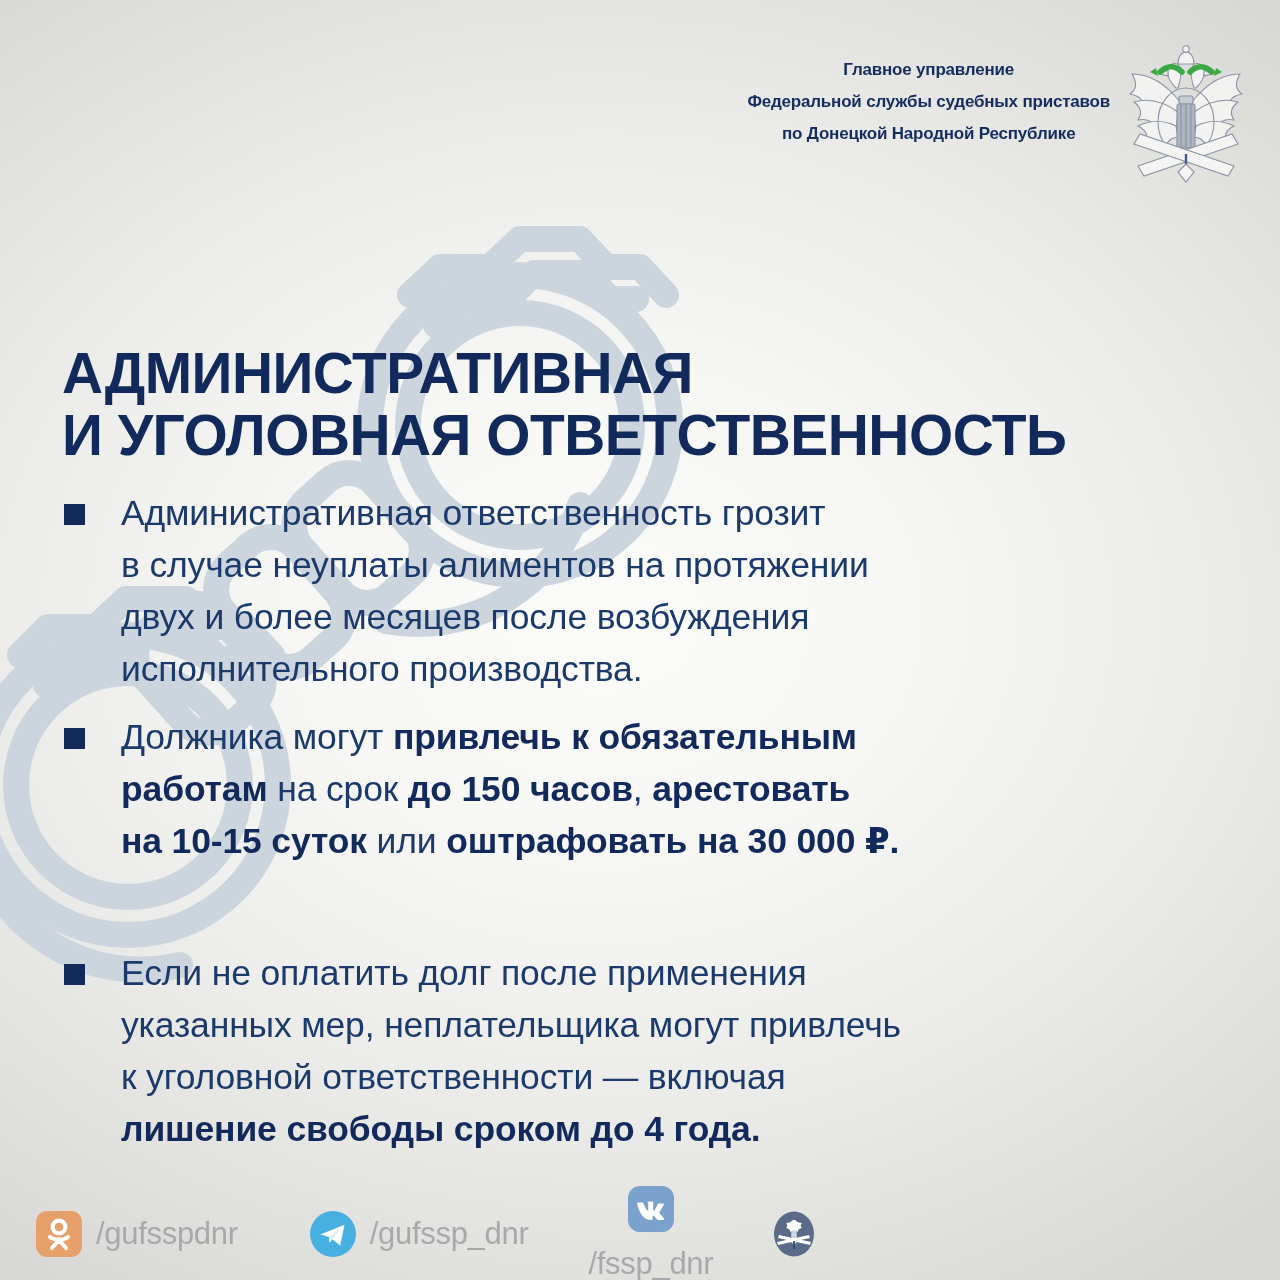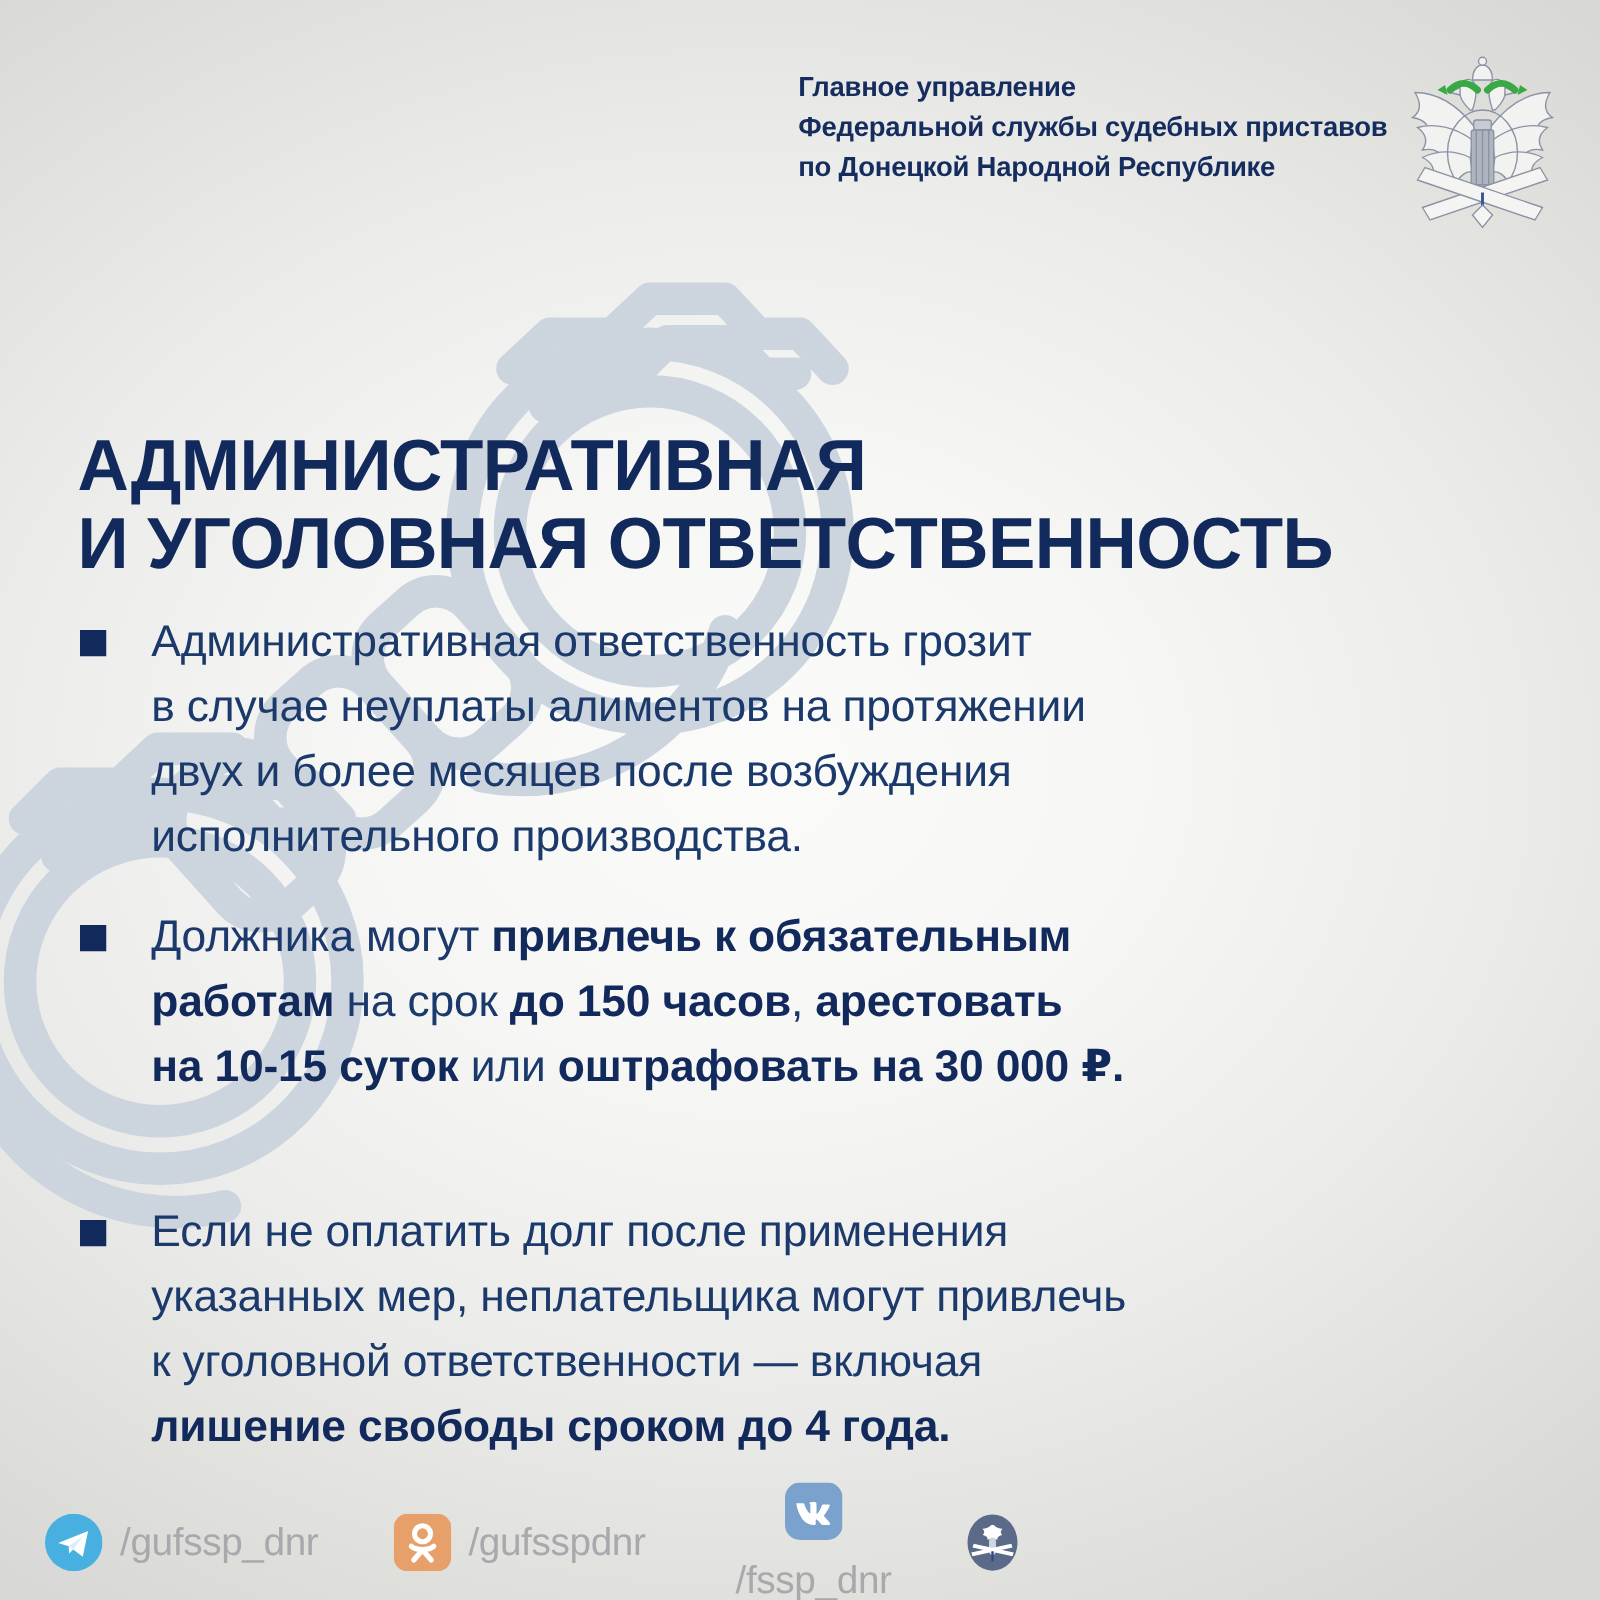"Главное управление" .header-text { font-size: 22px -> 17px; text-align: left -> center }
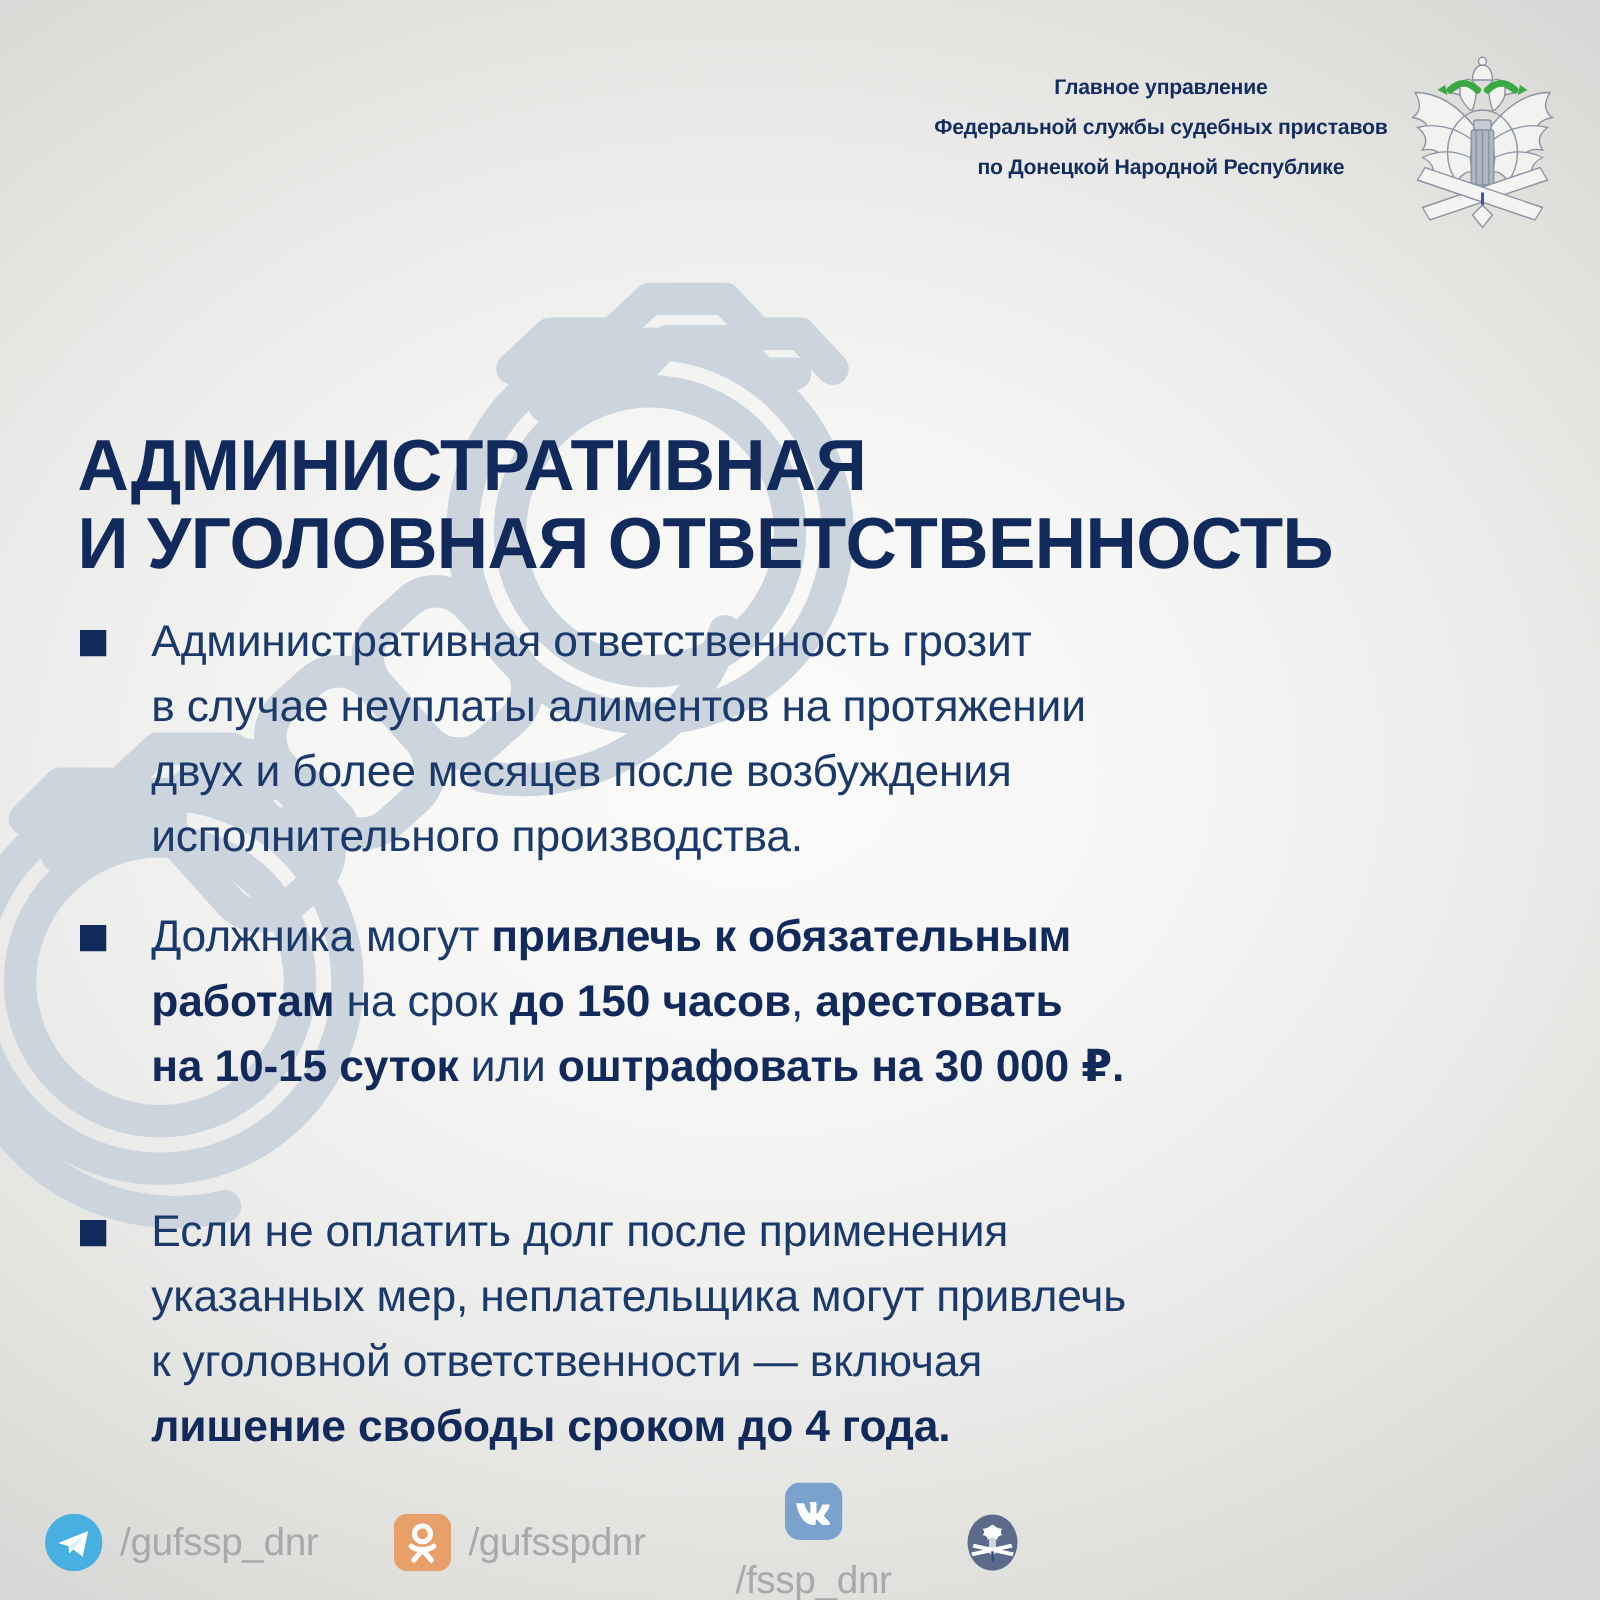"Административная ответственность грозит" .bullet-1 { margin-bottom: 28px -> 16px }
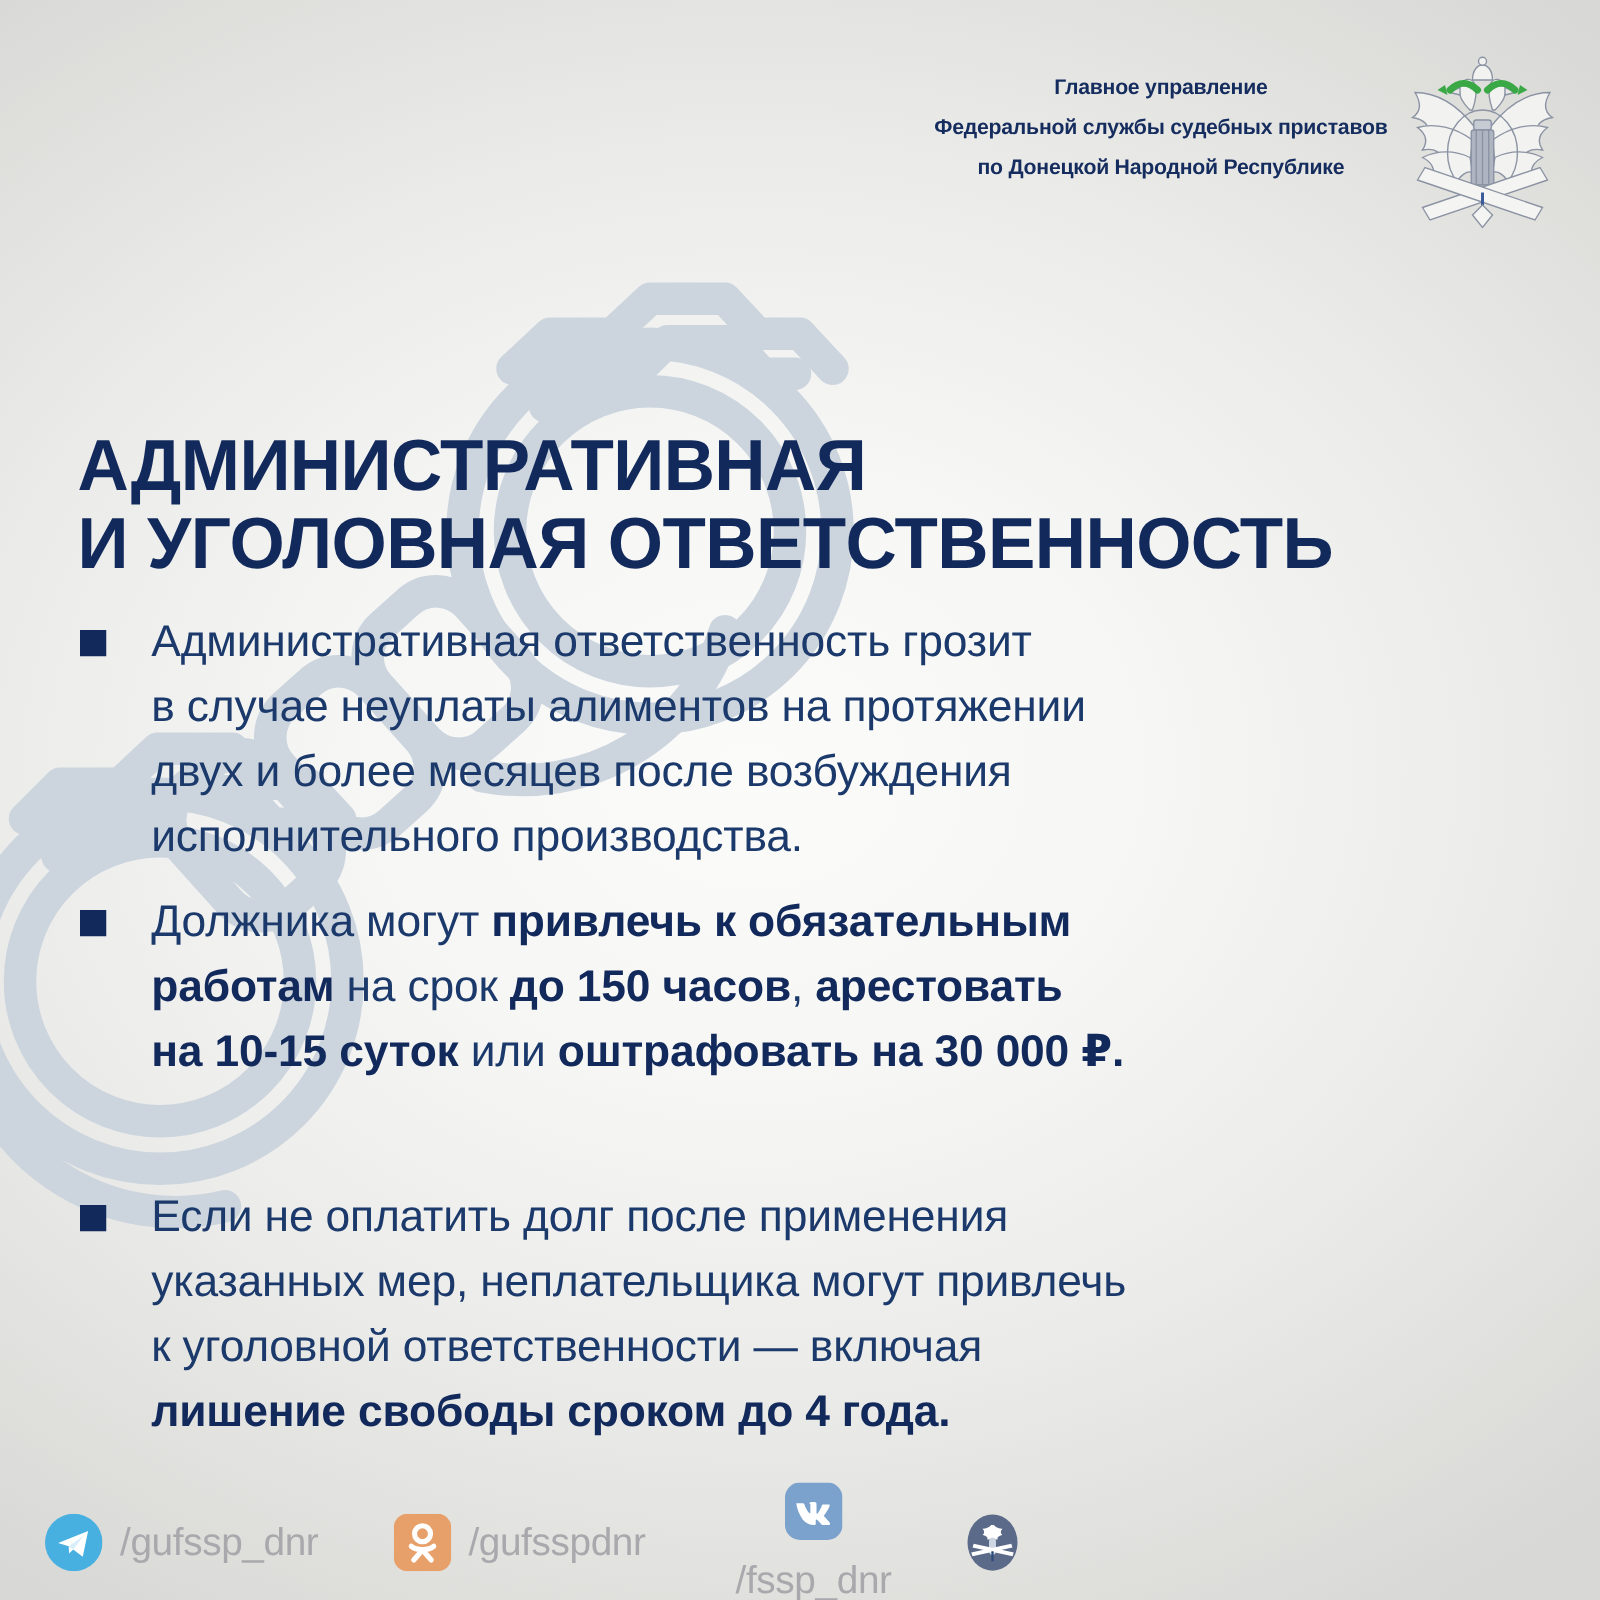"/gufssp_dnr" div.social { order: before "/gufsspdnr" -> after "/gufsspdnr" }
